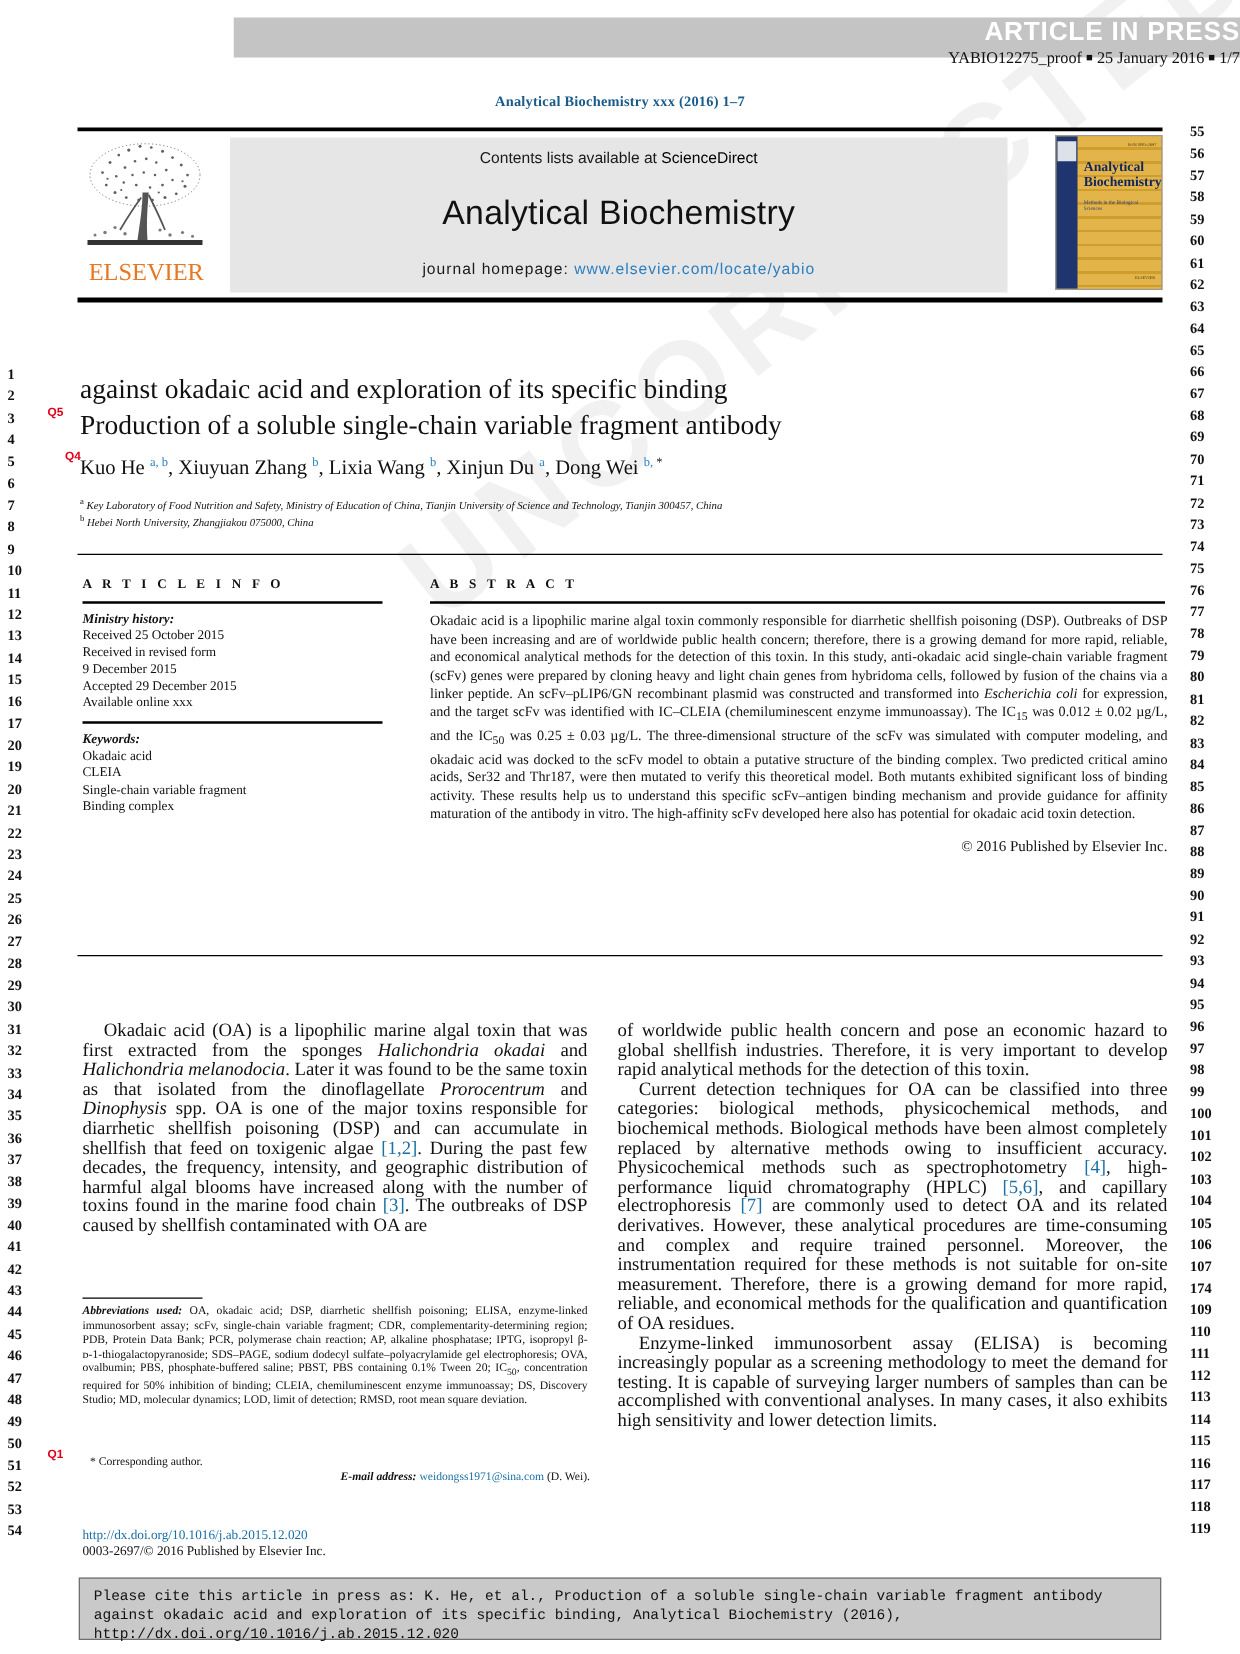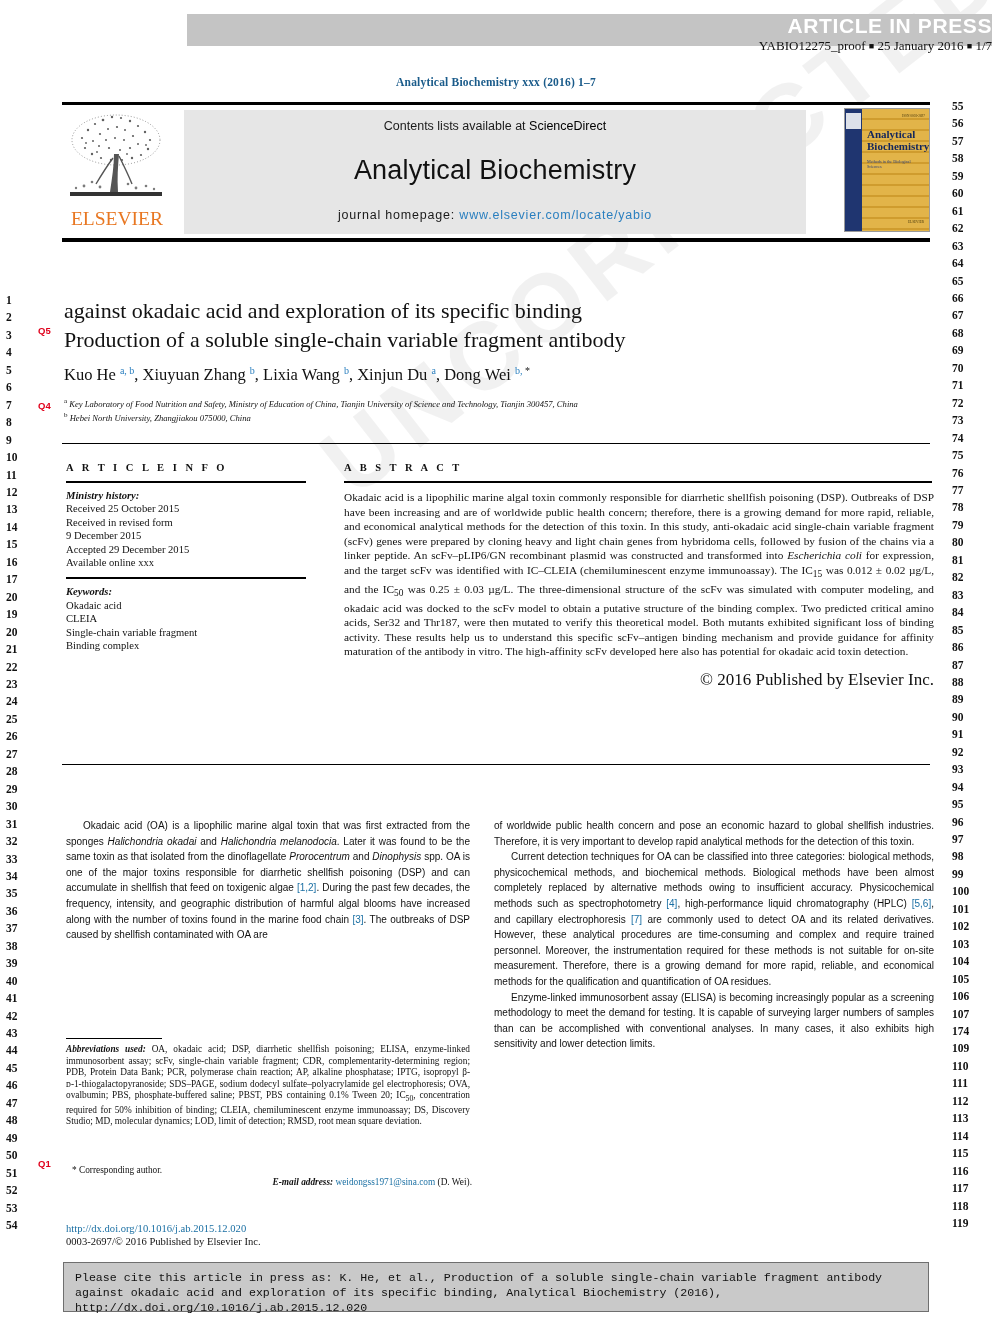"Q4" div.qmark { left: 38px -> 52px; margin-top: 40px -> none }
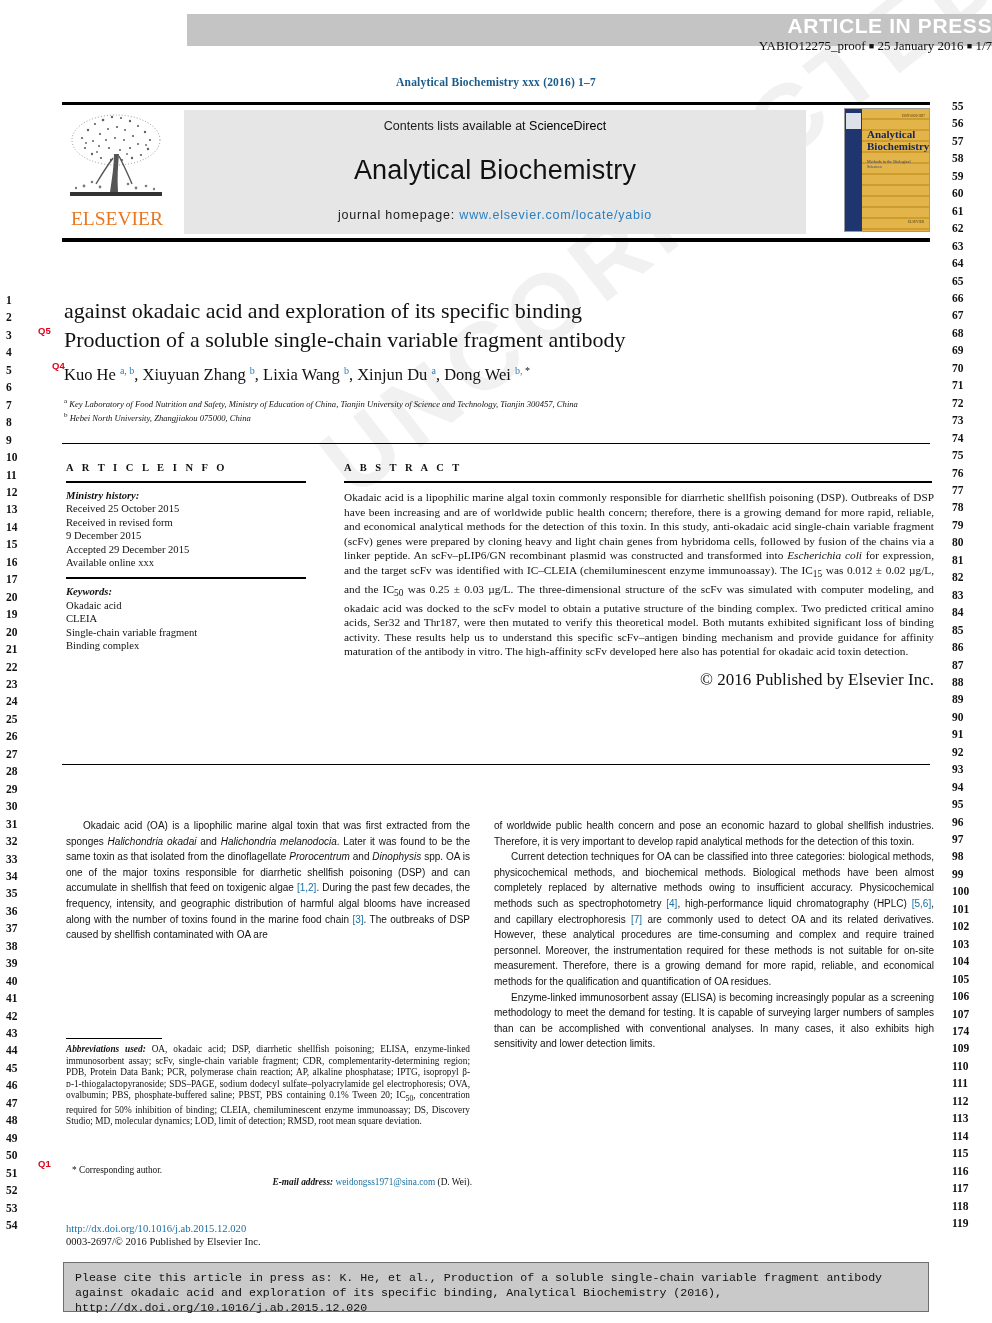"© 2016 Published by Elsevier" .abs-copy { font-size: 17px -> 12px }
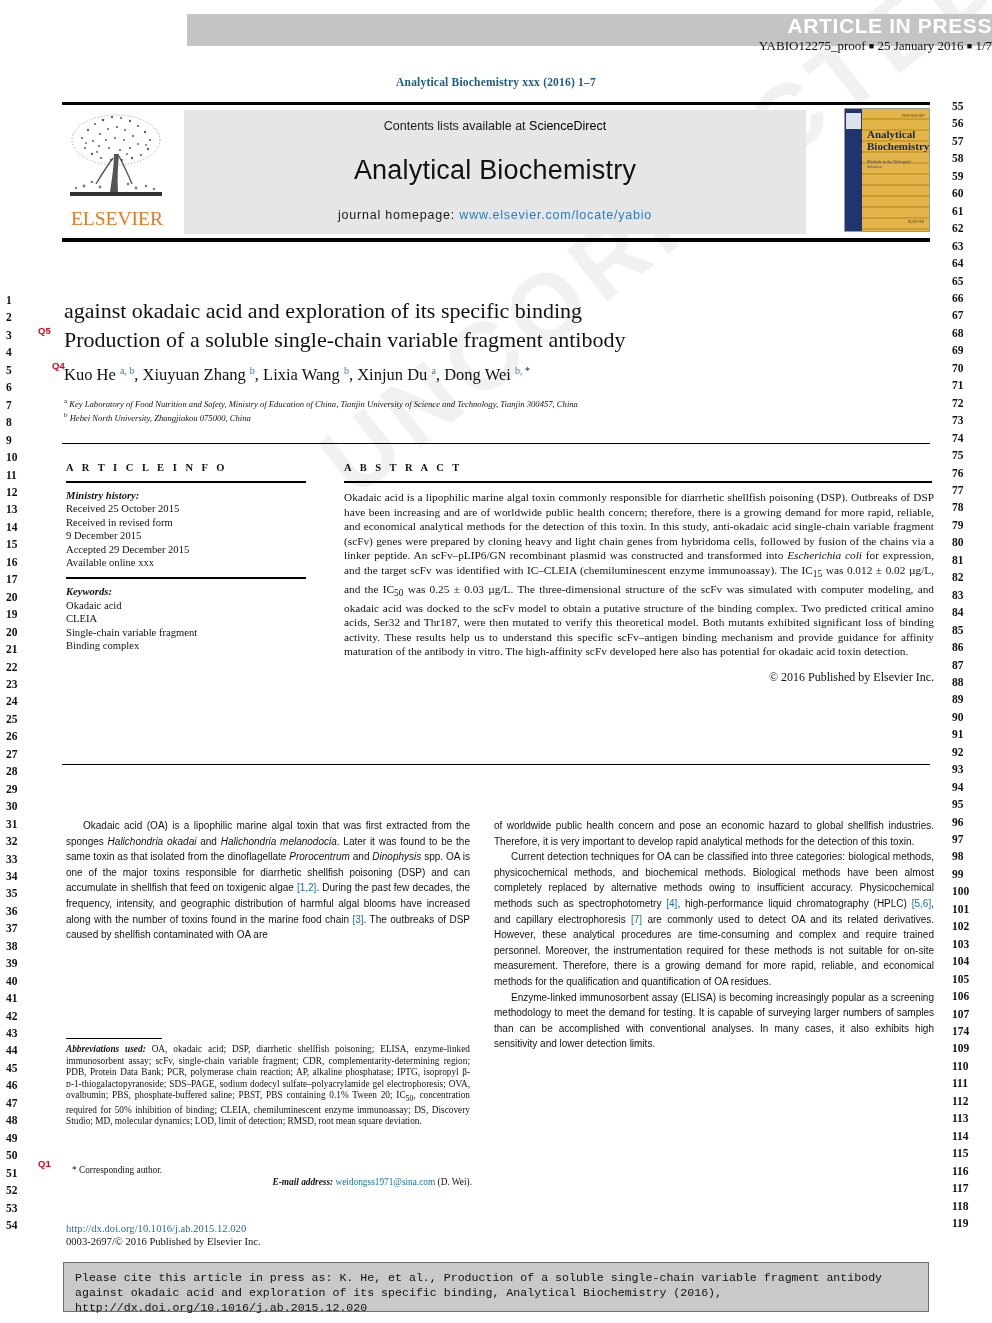"Okadaic acid (OA) is a" .body-p { font-family: Liberation Sans, sans-serif -> Liberation Serif, serif; font-size: 10px -> 15px }
